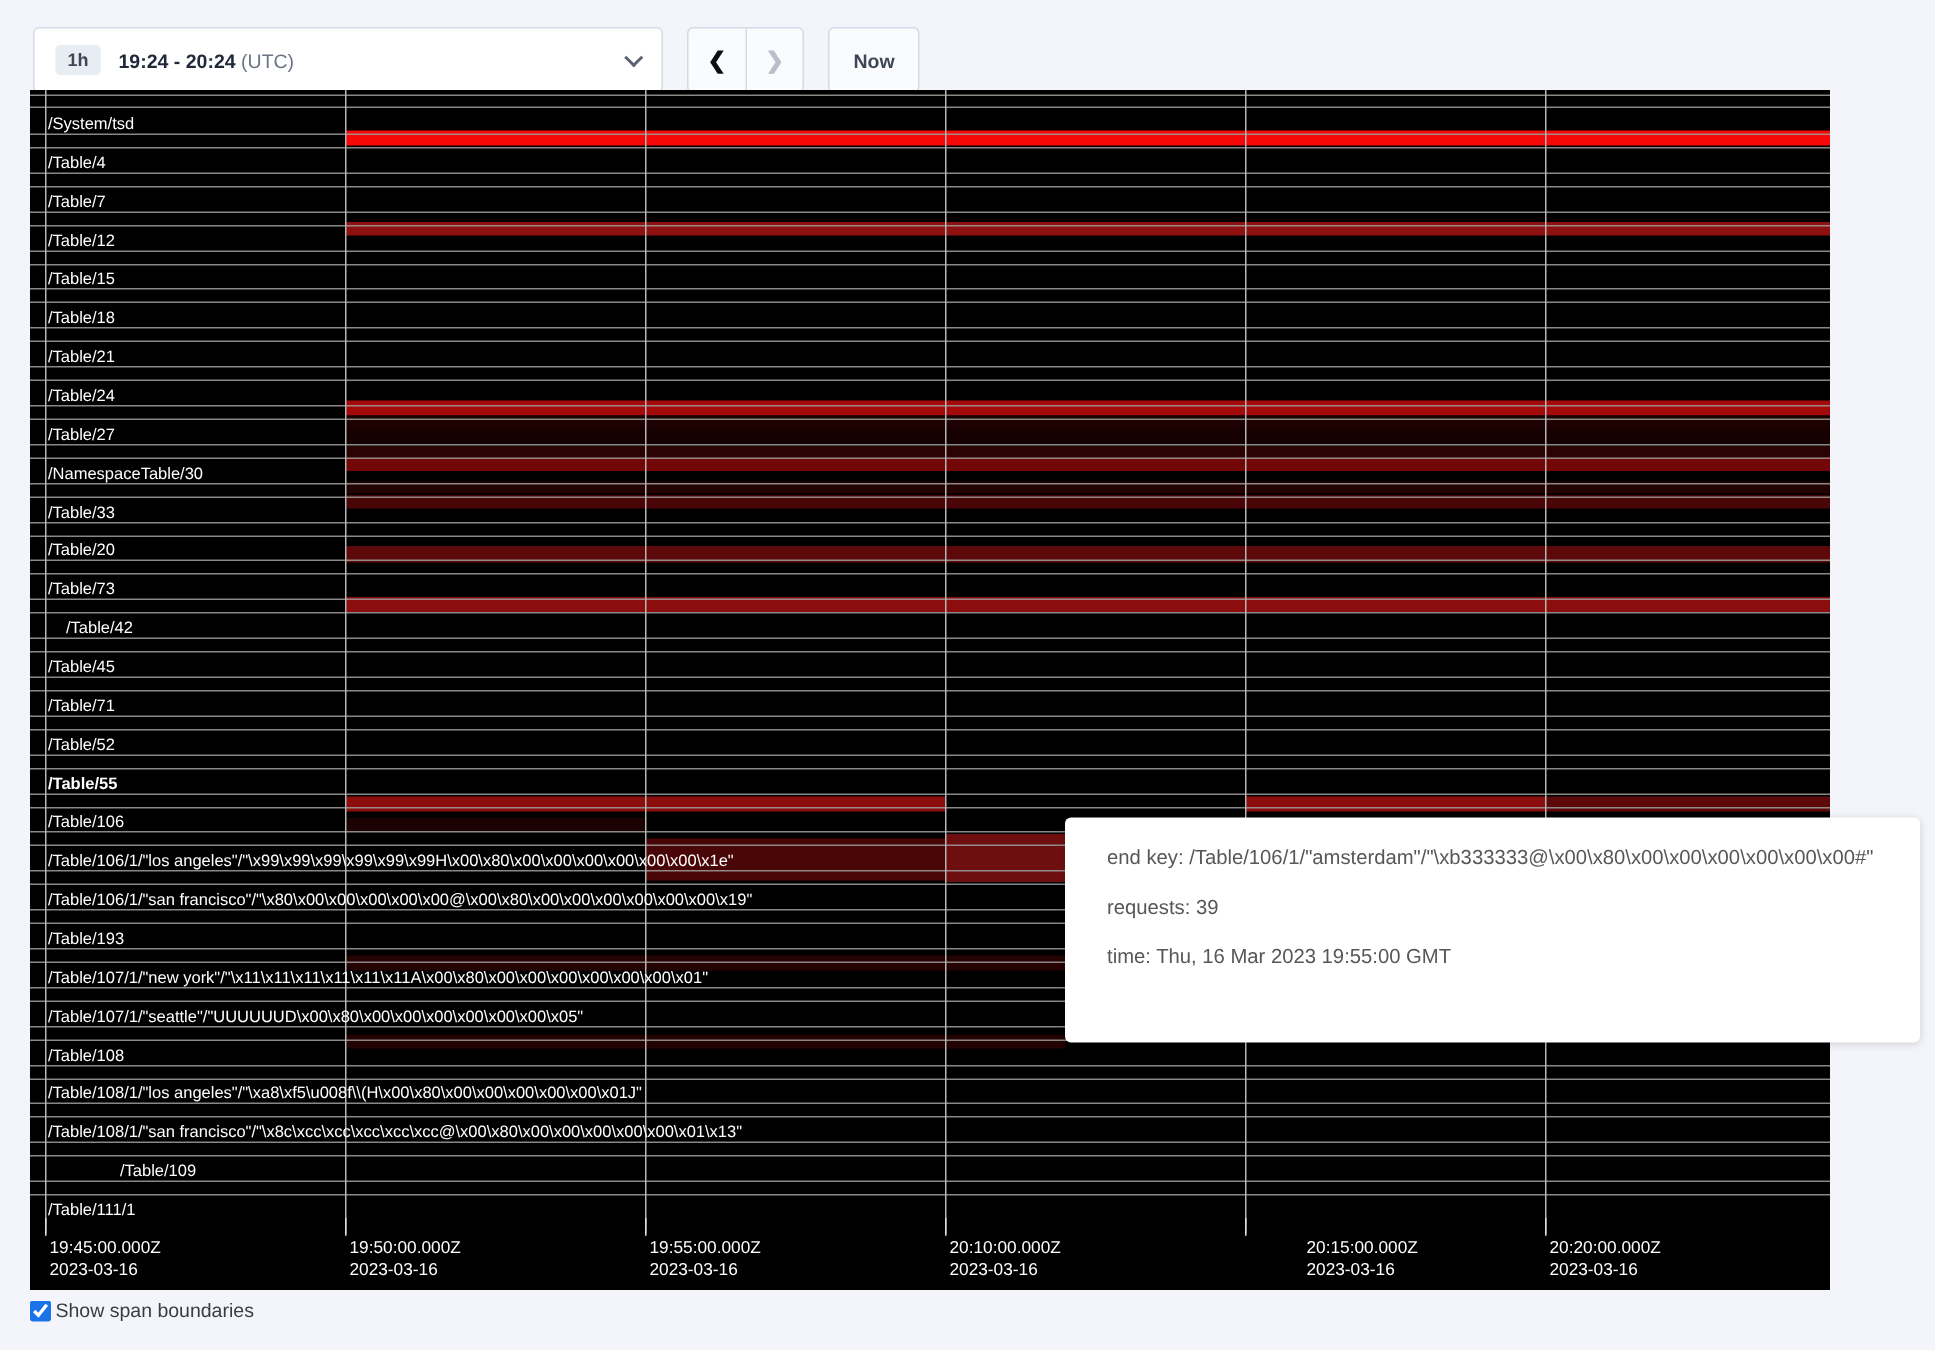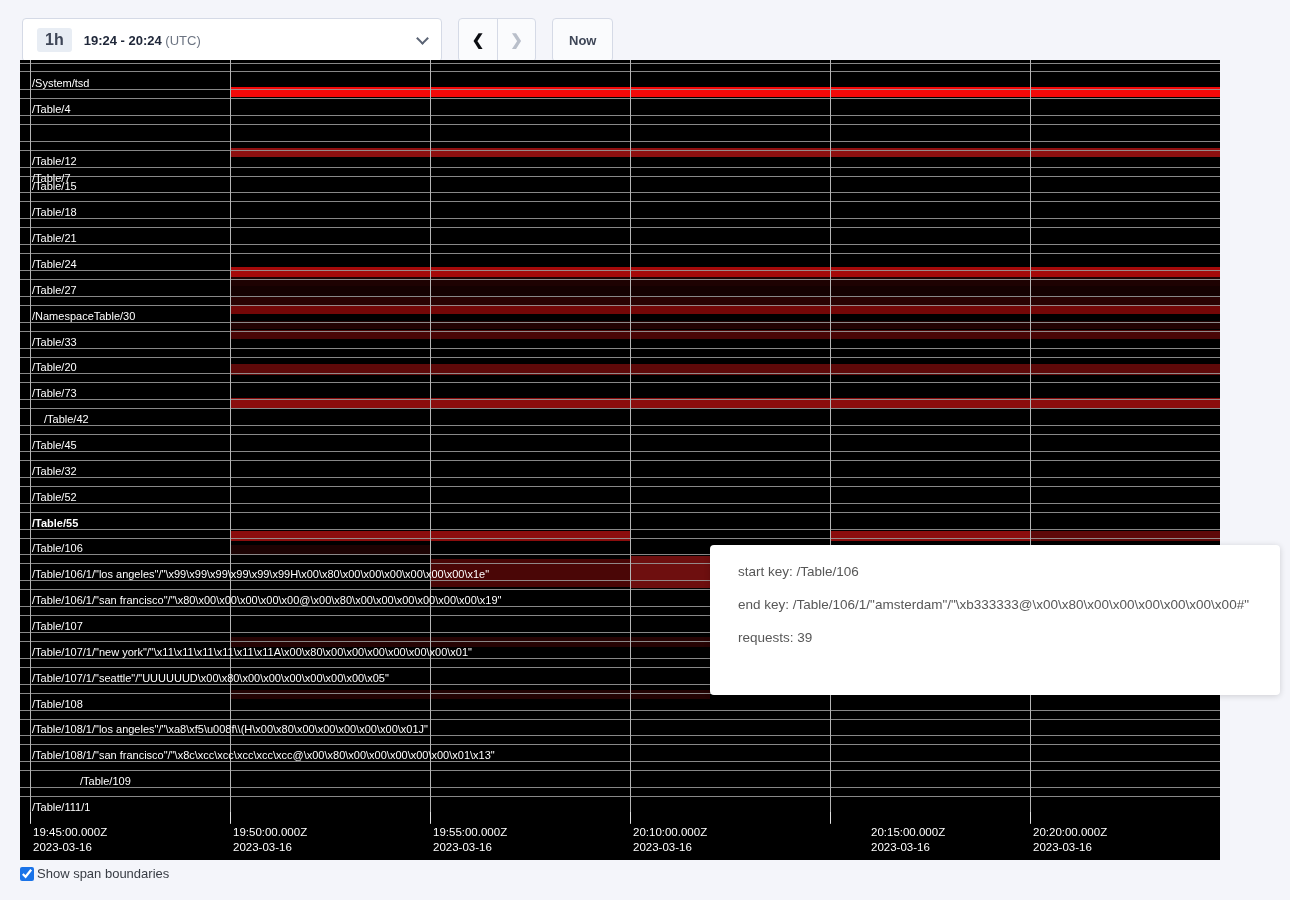"1h" .tw-badge { font-size: 16px -> 12px }
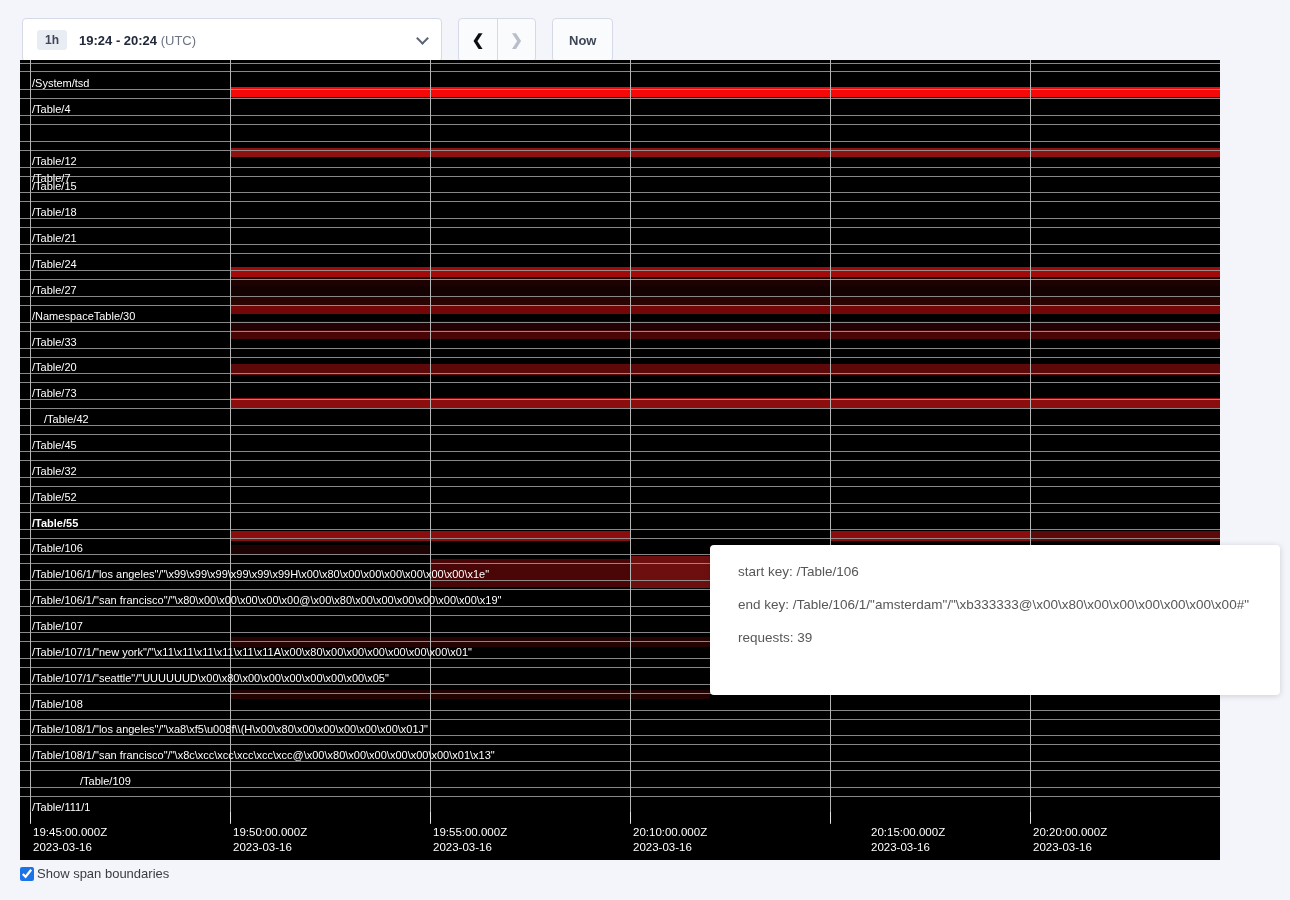"/Table/7" div.rowlabel { margin-top: 43px -> none }
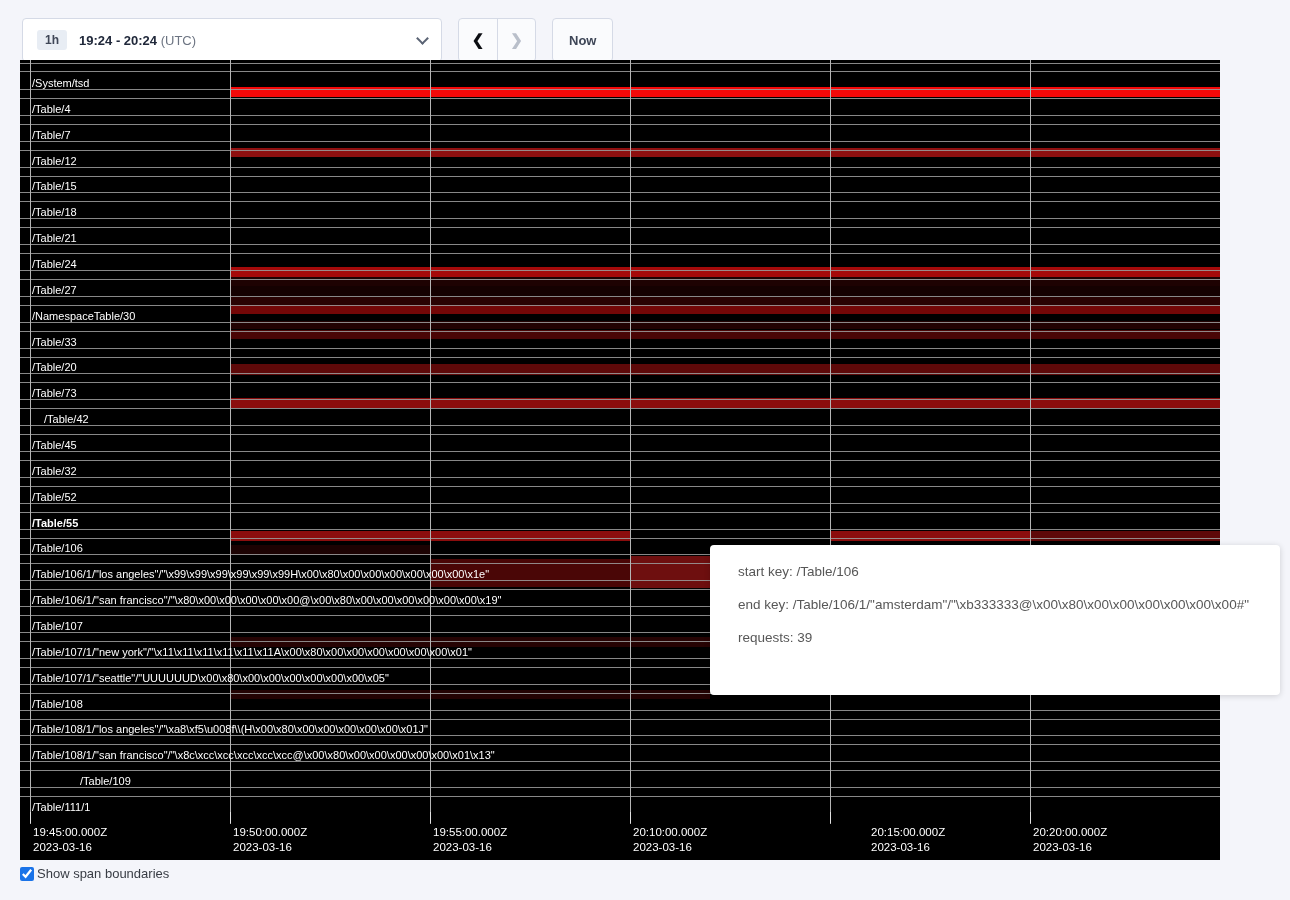"/Table/32" div.rowlabel { text: /Table/32 -> /Table/71 }
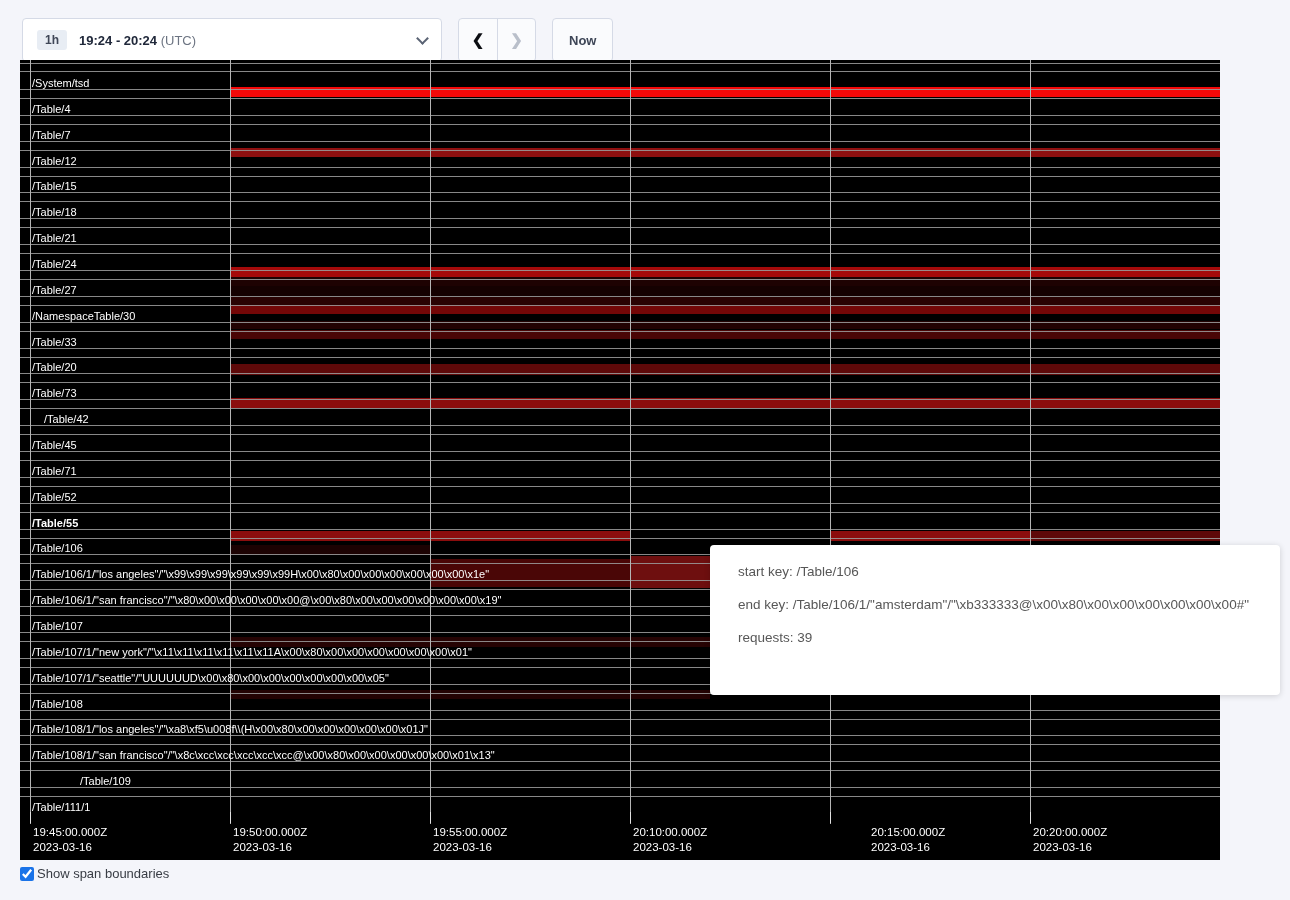"start key: /Table/106" div.tline { html: <div>start key: /Table/106</div> -> none }
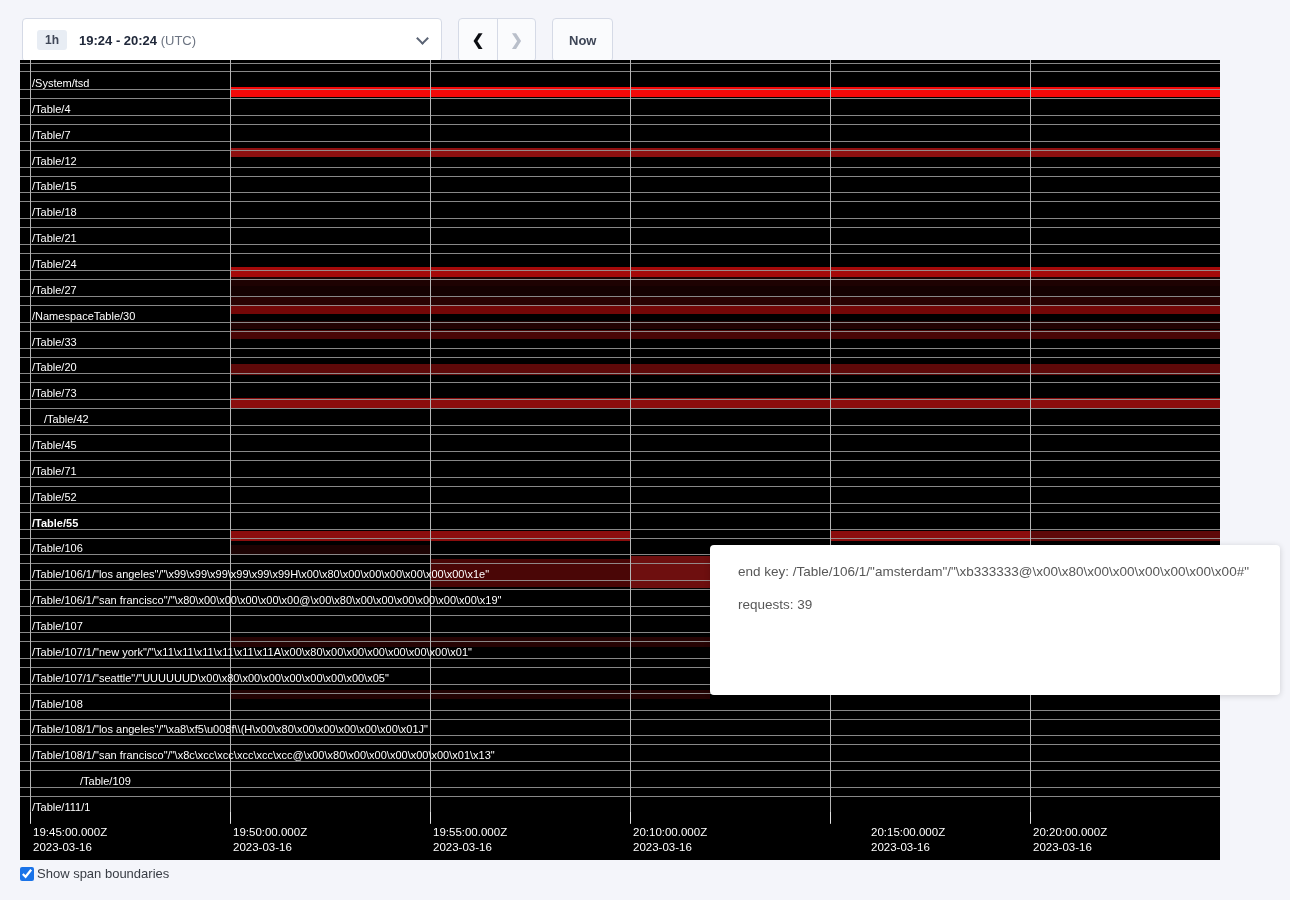"/Table/107" div.rowlabel { text: /Table/107 -> /Table/193 }
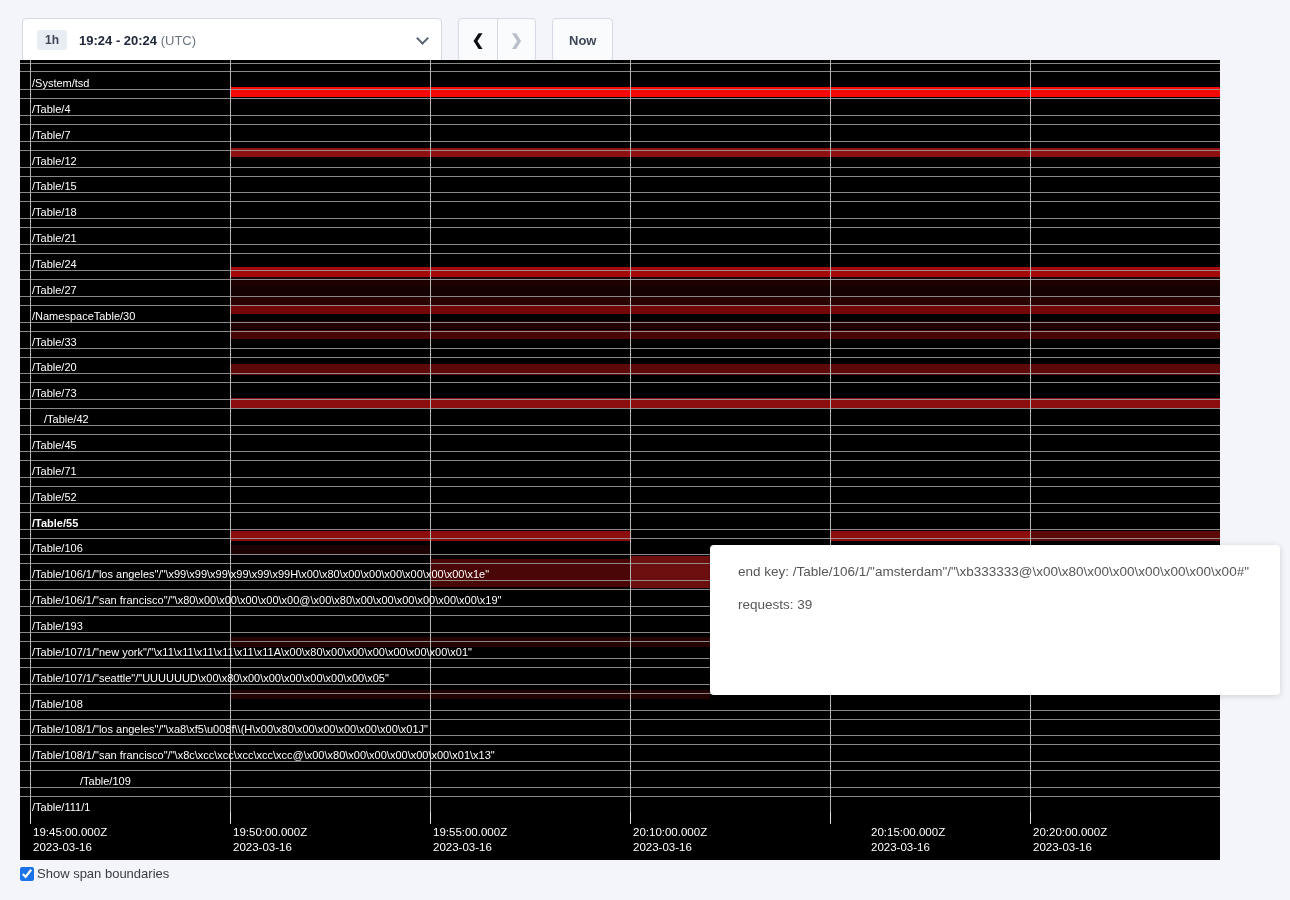"time: Thu, 16 Mar 2023" div.tline { html: none -> <div>time: Thu, 16 Mar 2023 19:55:00 GMT</div> }
